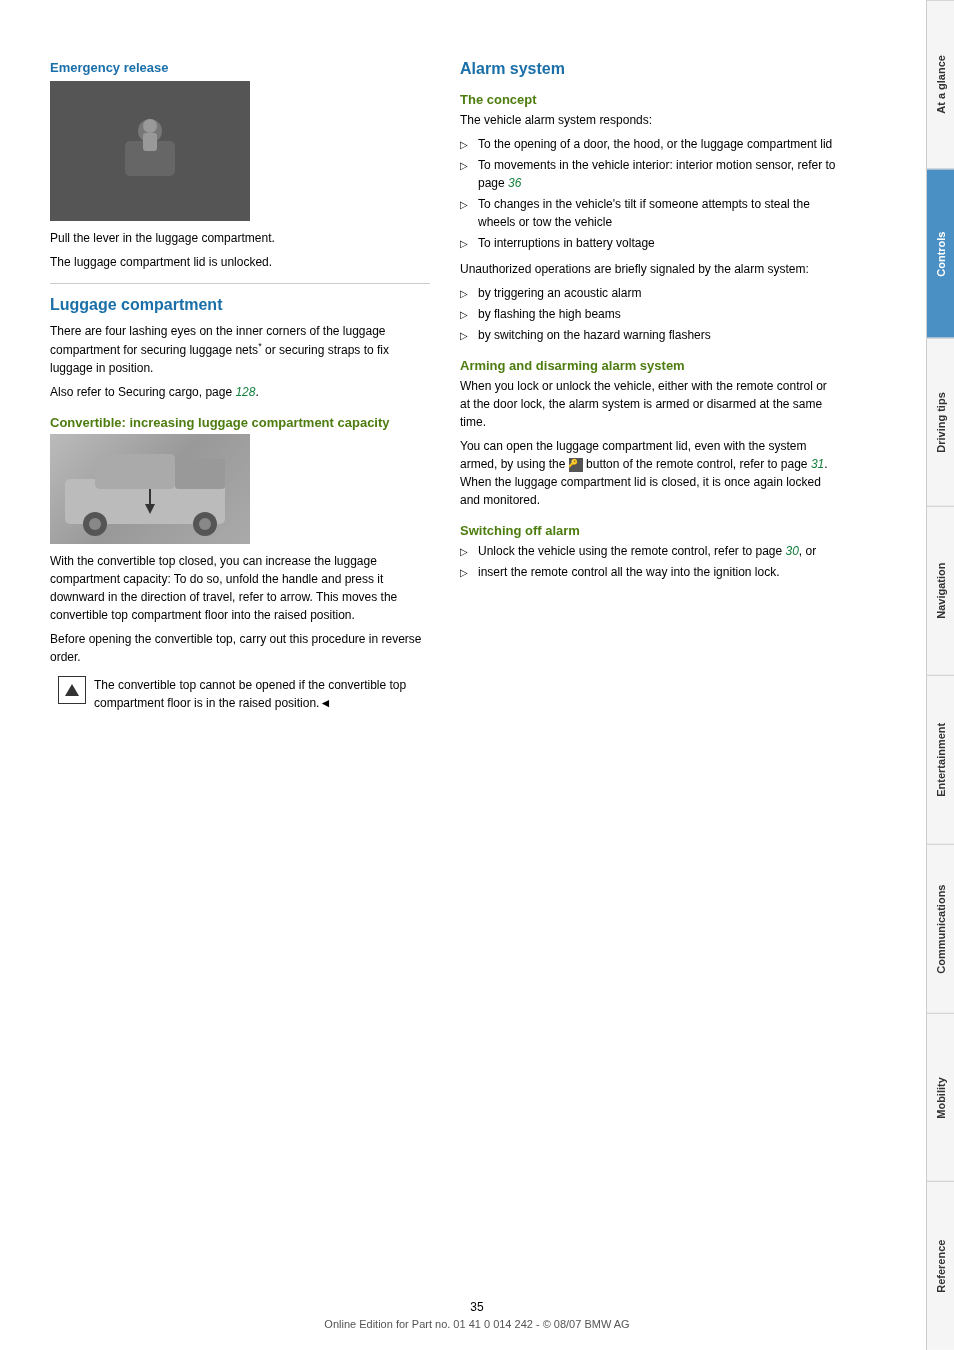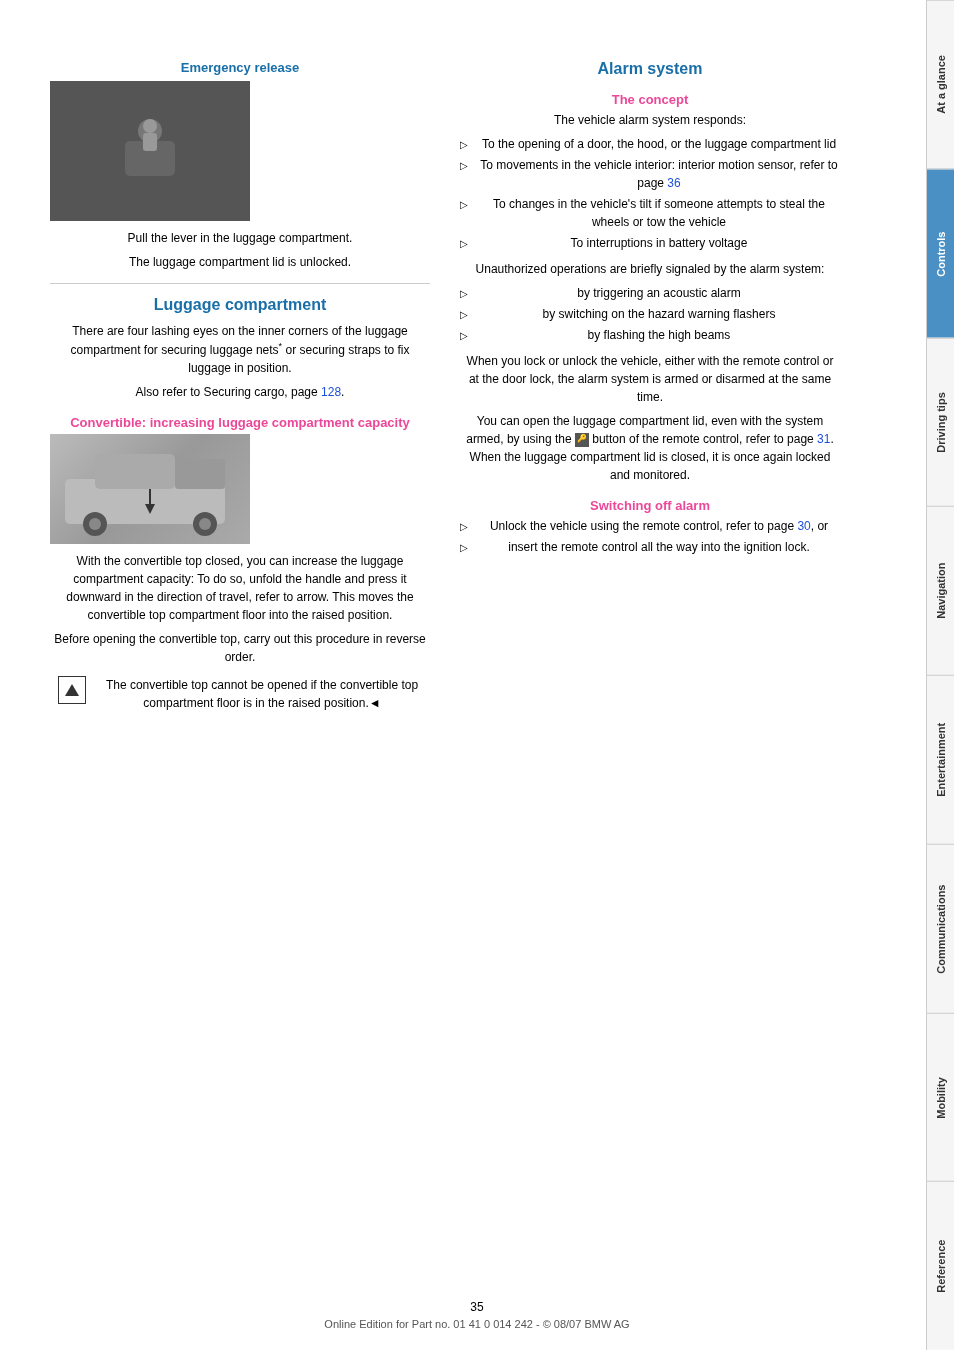"Emergency release" .main-content { text-align: center -> none }
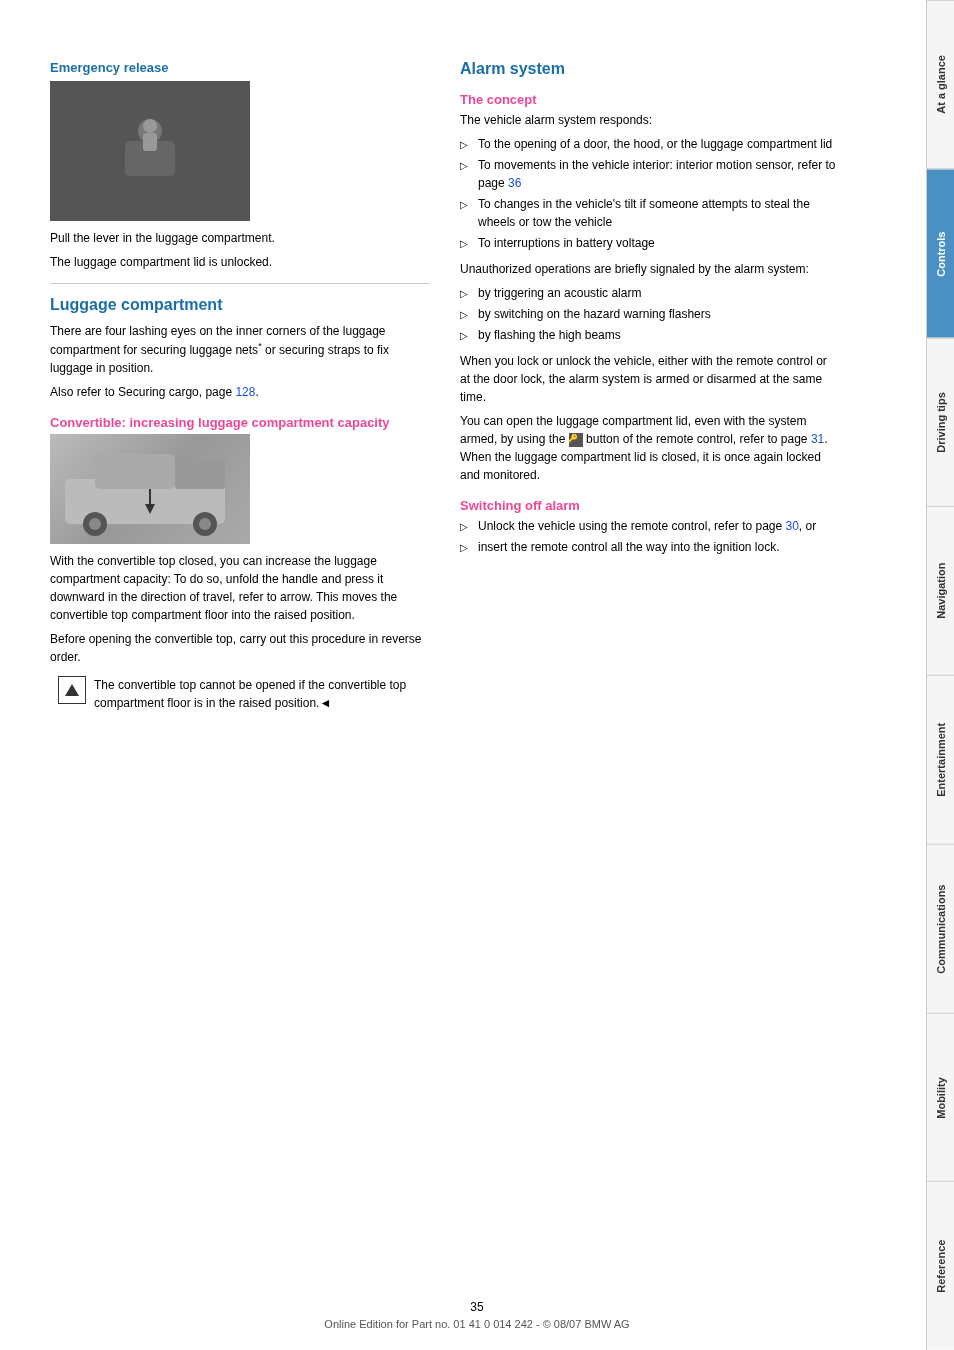"The concept" .sub-heading { color: #ec4899 -> #4d7c0f }
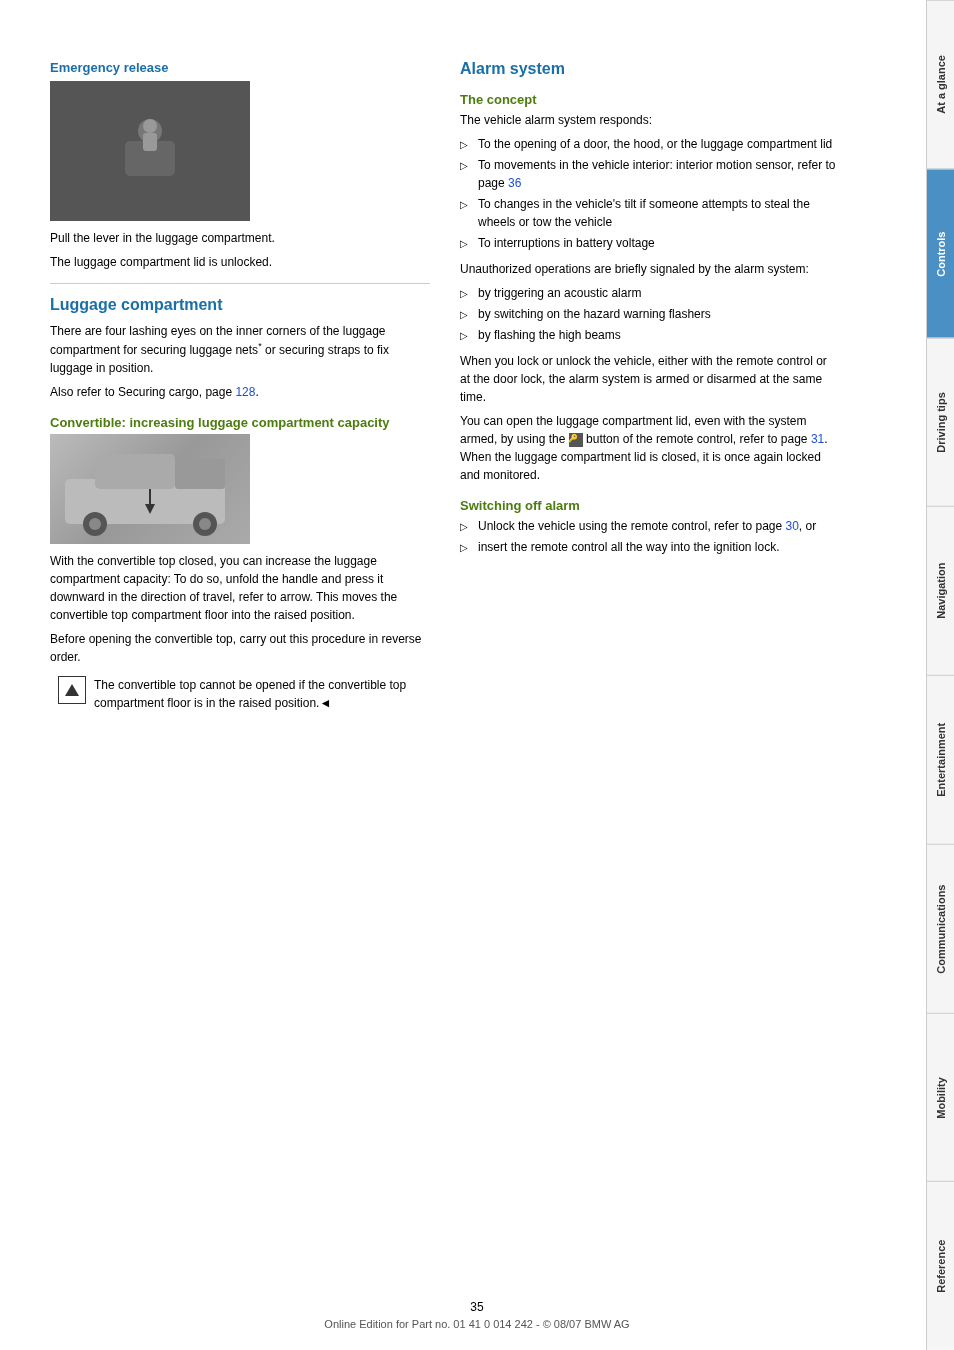"36" a { color: #1d4ed8 -> #15803d; font-style: none -> italic }
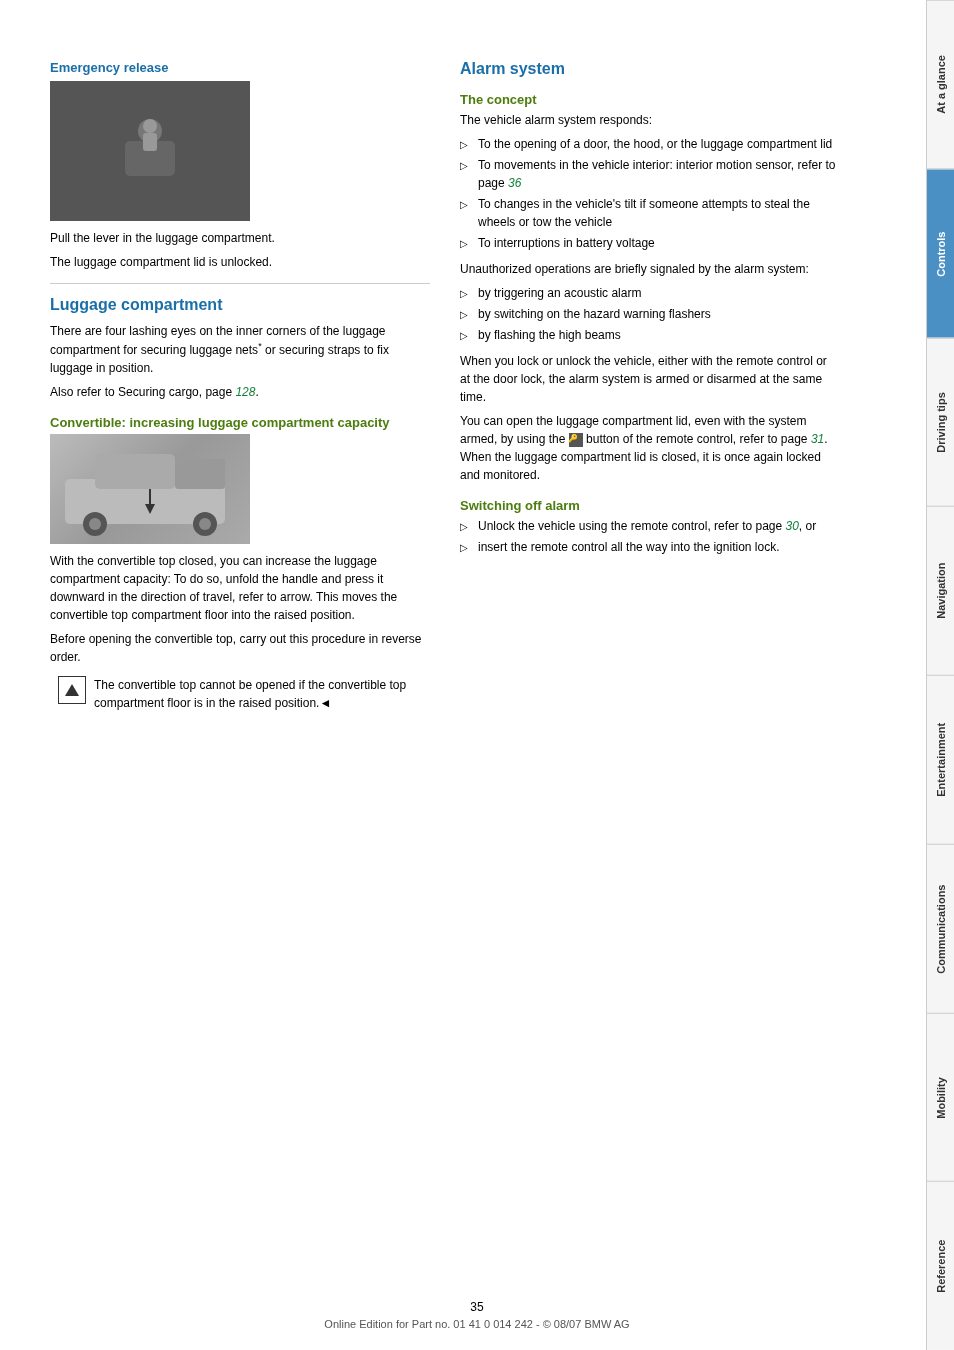"by switching on the hazard" li { order: before "by flashing the high beams" -> after "by flashing the high beams" }
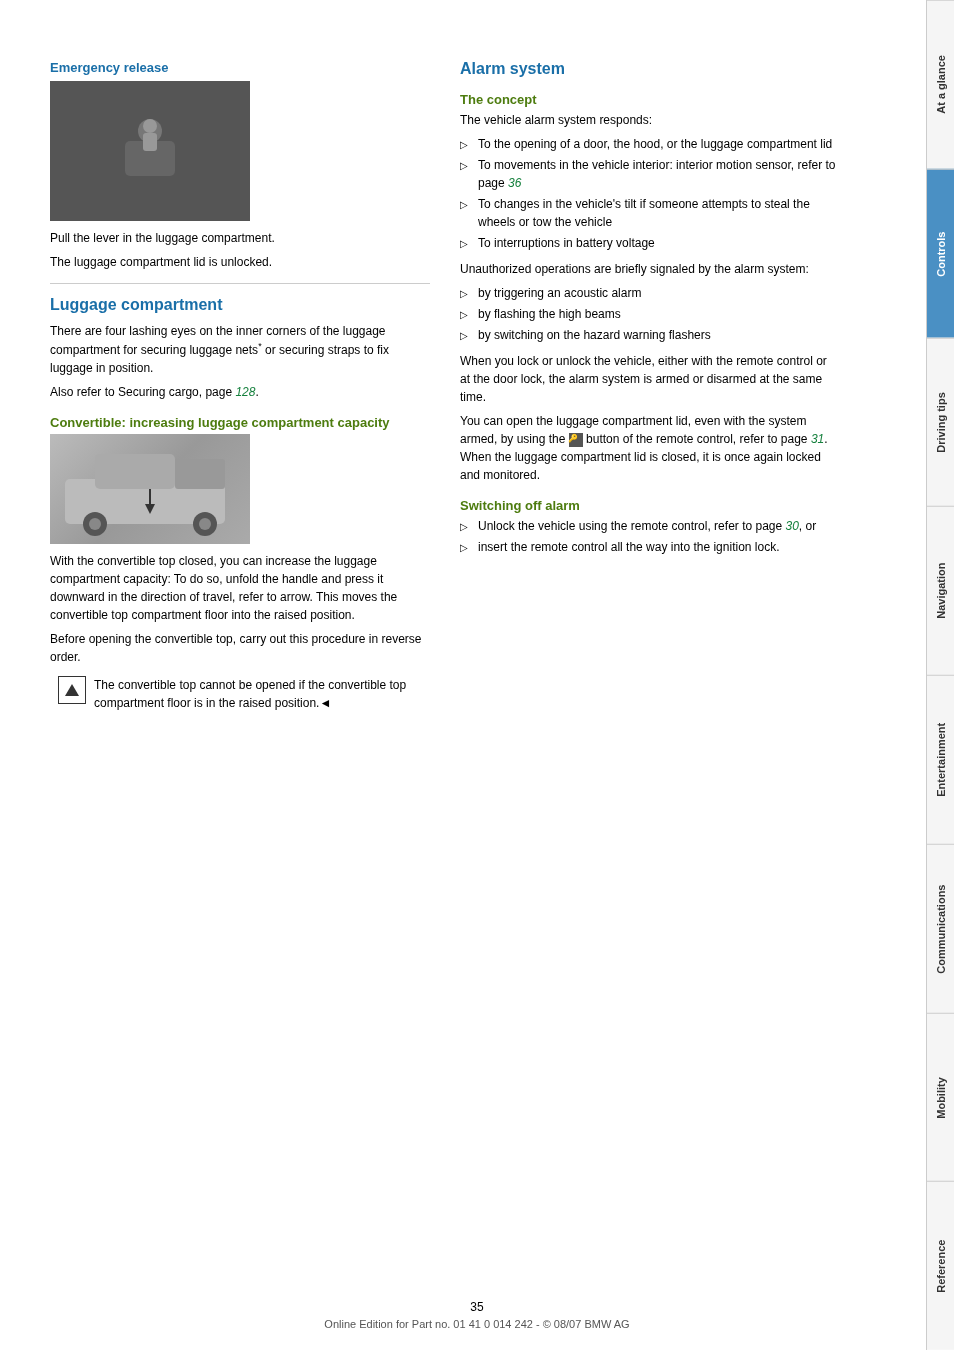"Arming and disarming alarm system" div.sub-heading { html: none -> <div>Arming and disarming alarm system</div> }
